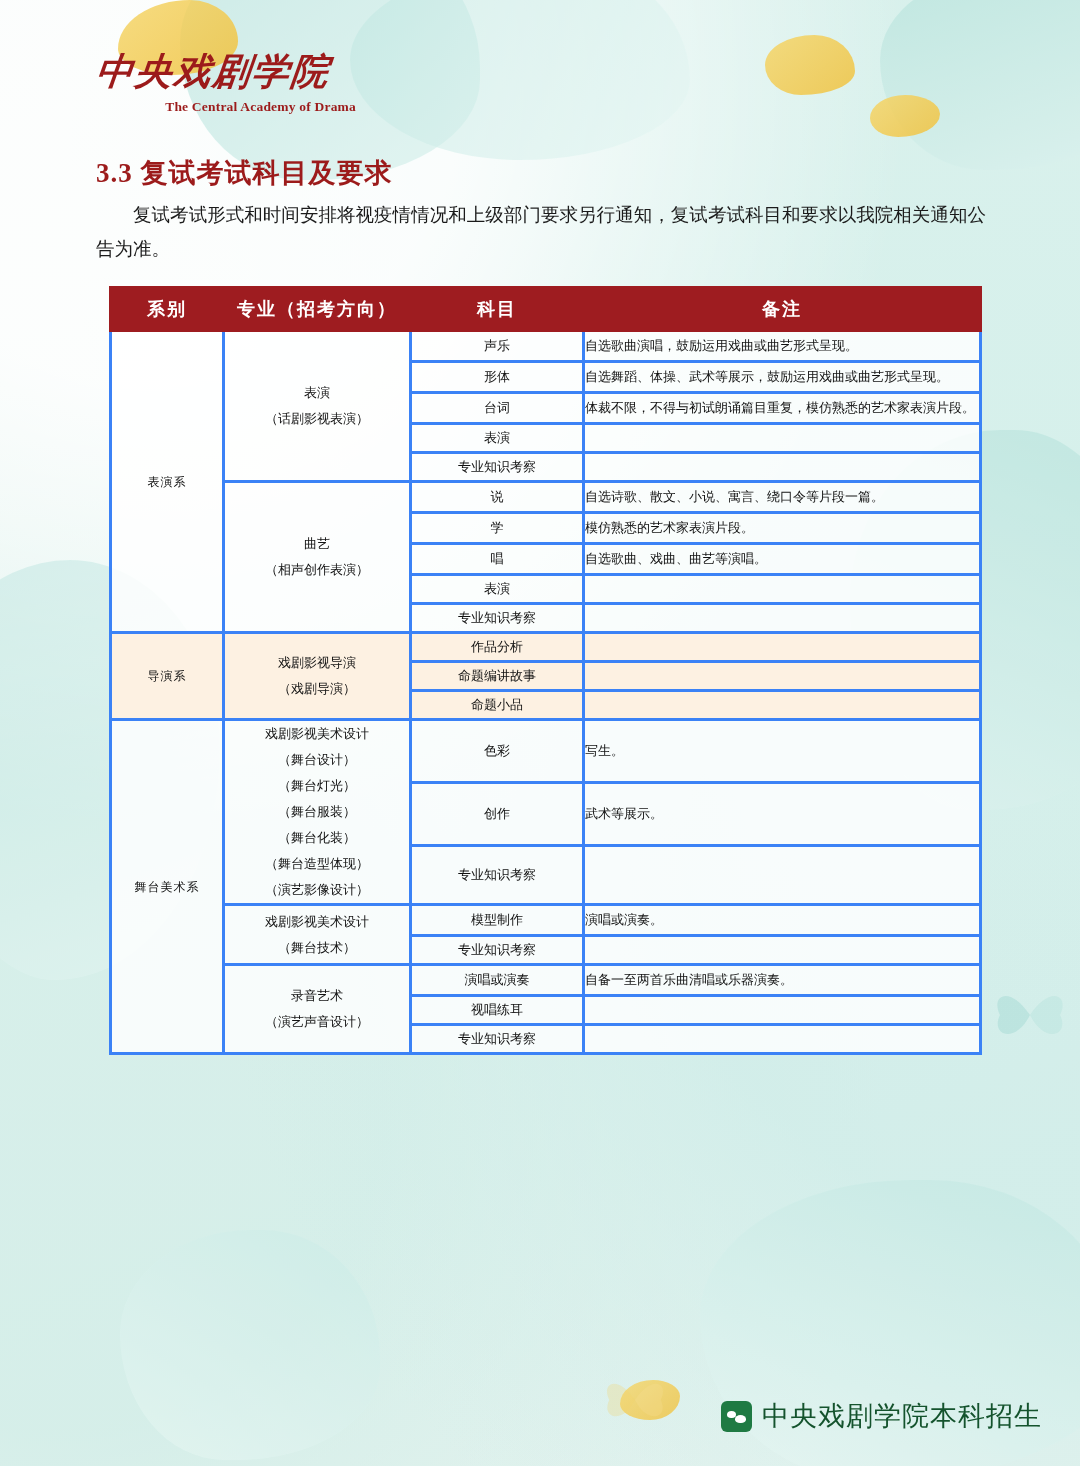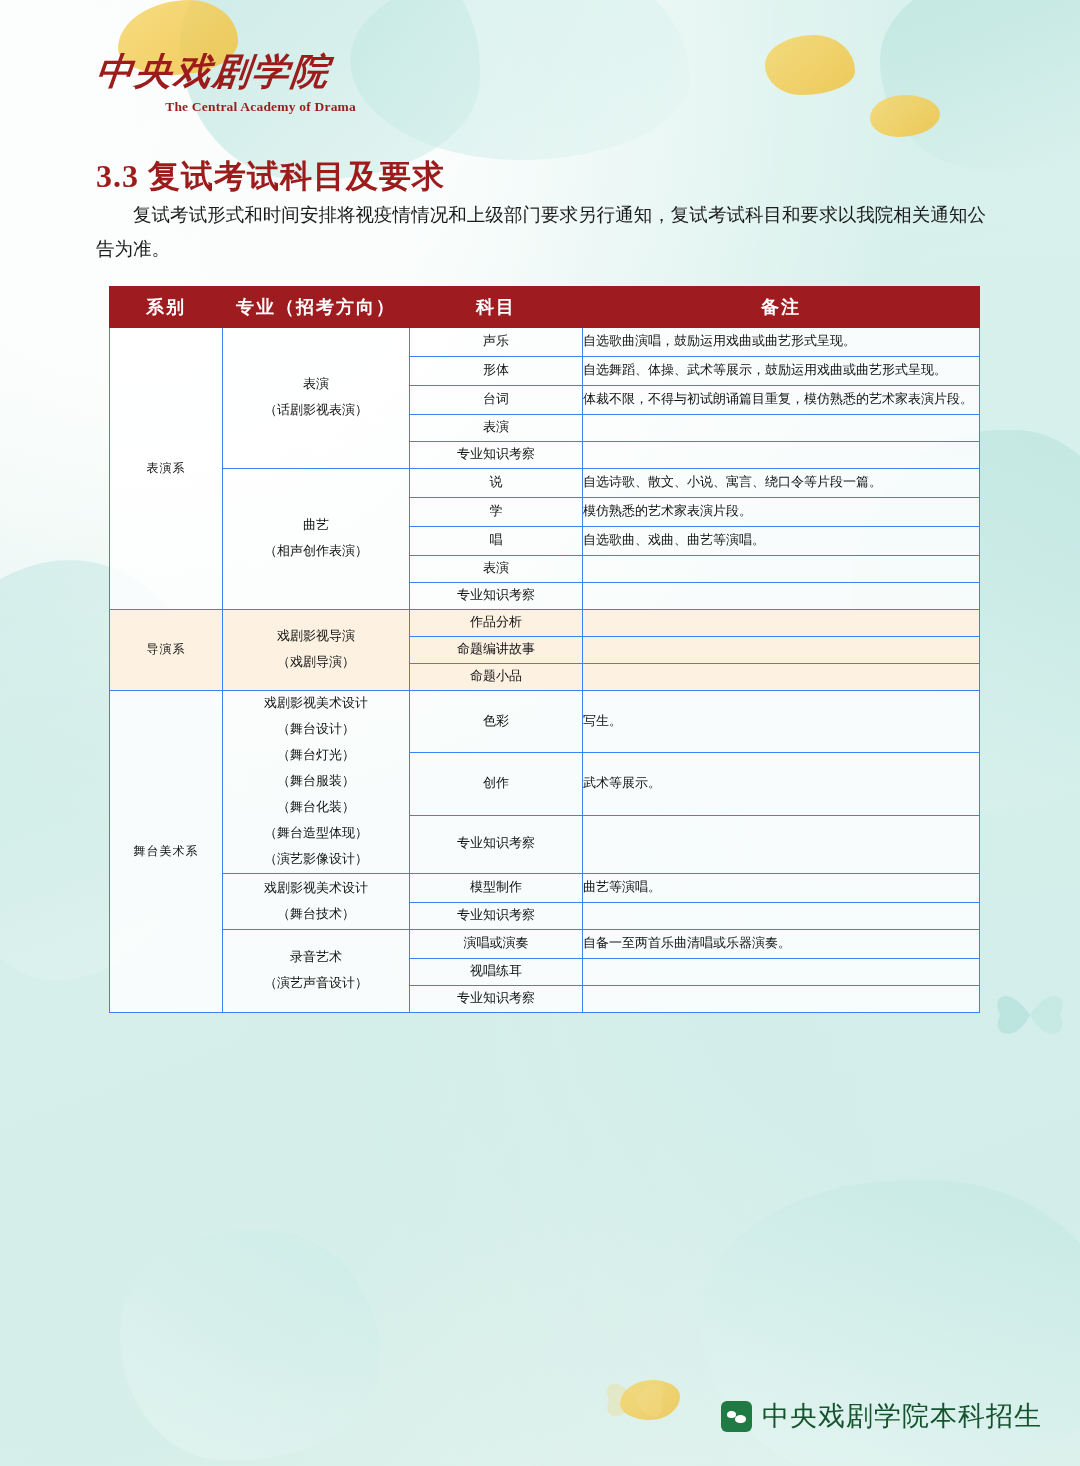"3.3 复试考试科目及要求" .section-title { font-size: 32px -> 27px }
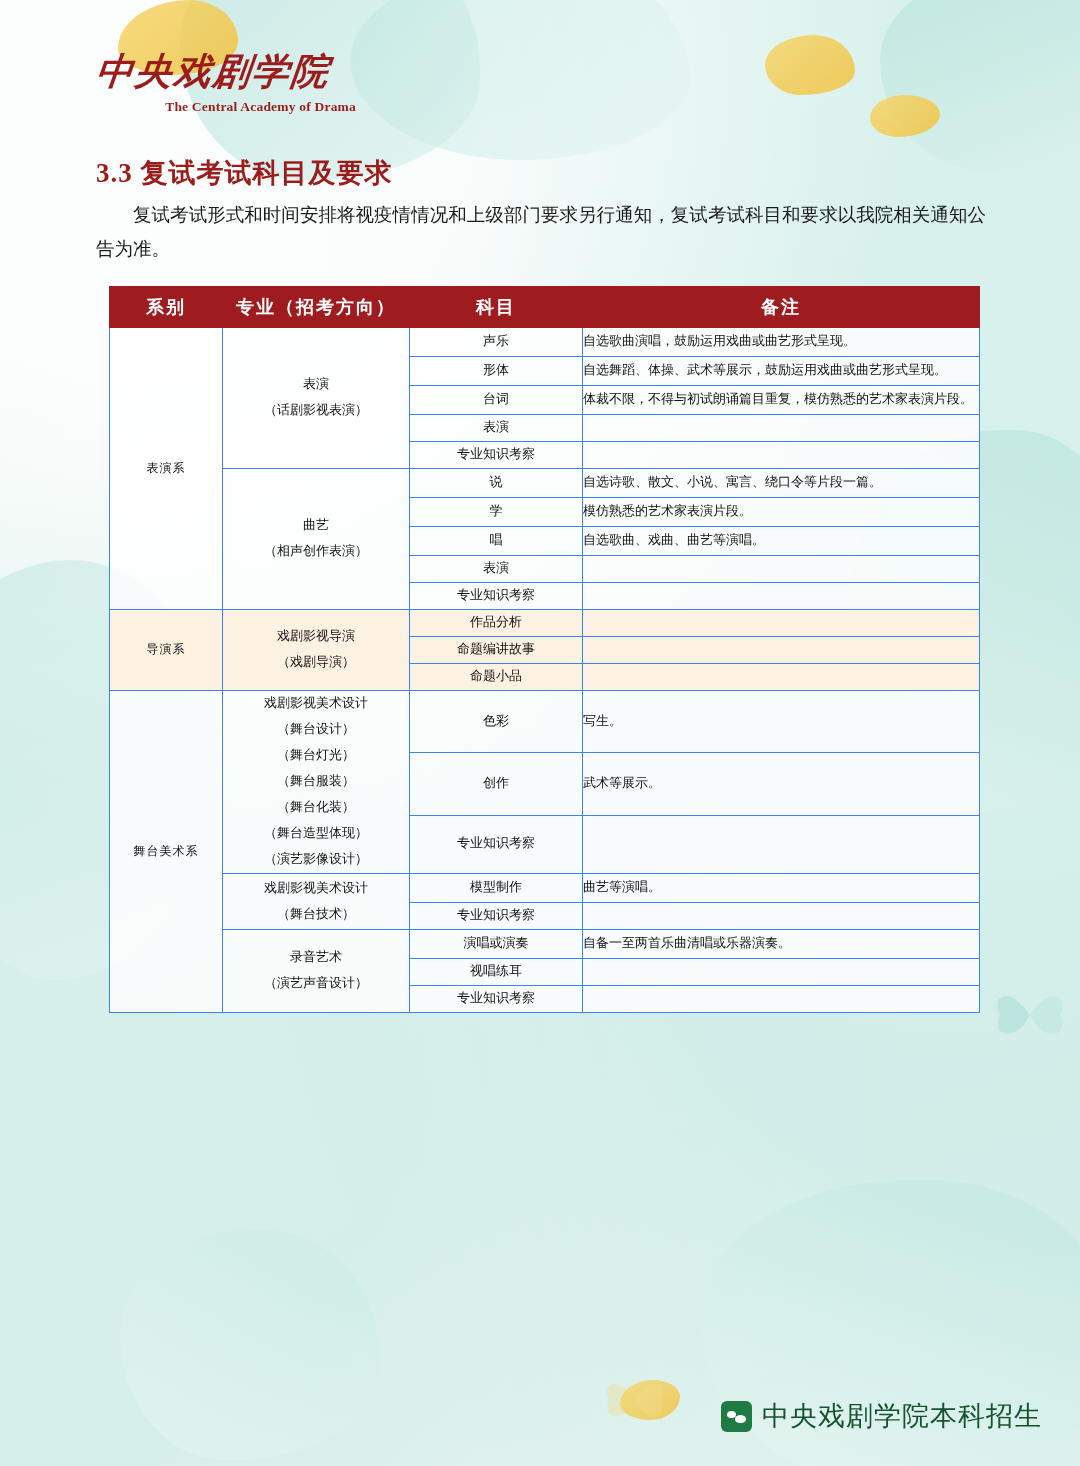"系别" table.main th, table.main td { border: 1px solid #3b82f6 -> 3px solid #3b82f6; font-family: Liberation Mono, monospace -> none }
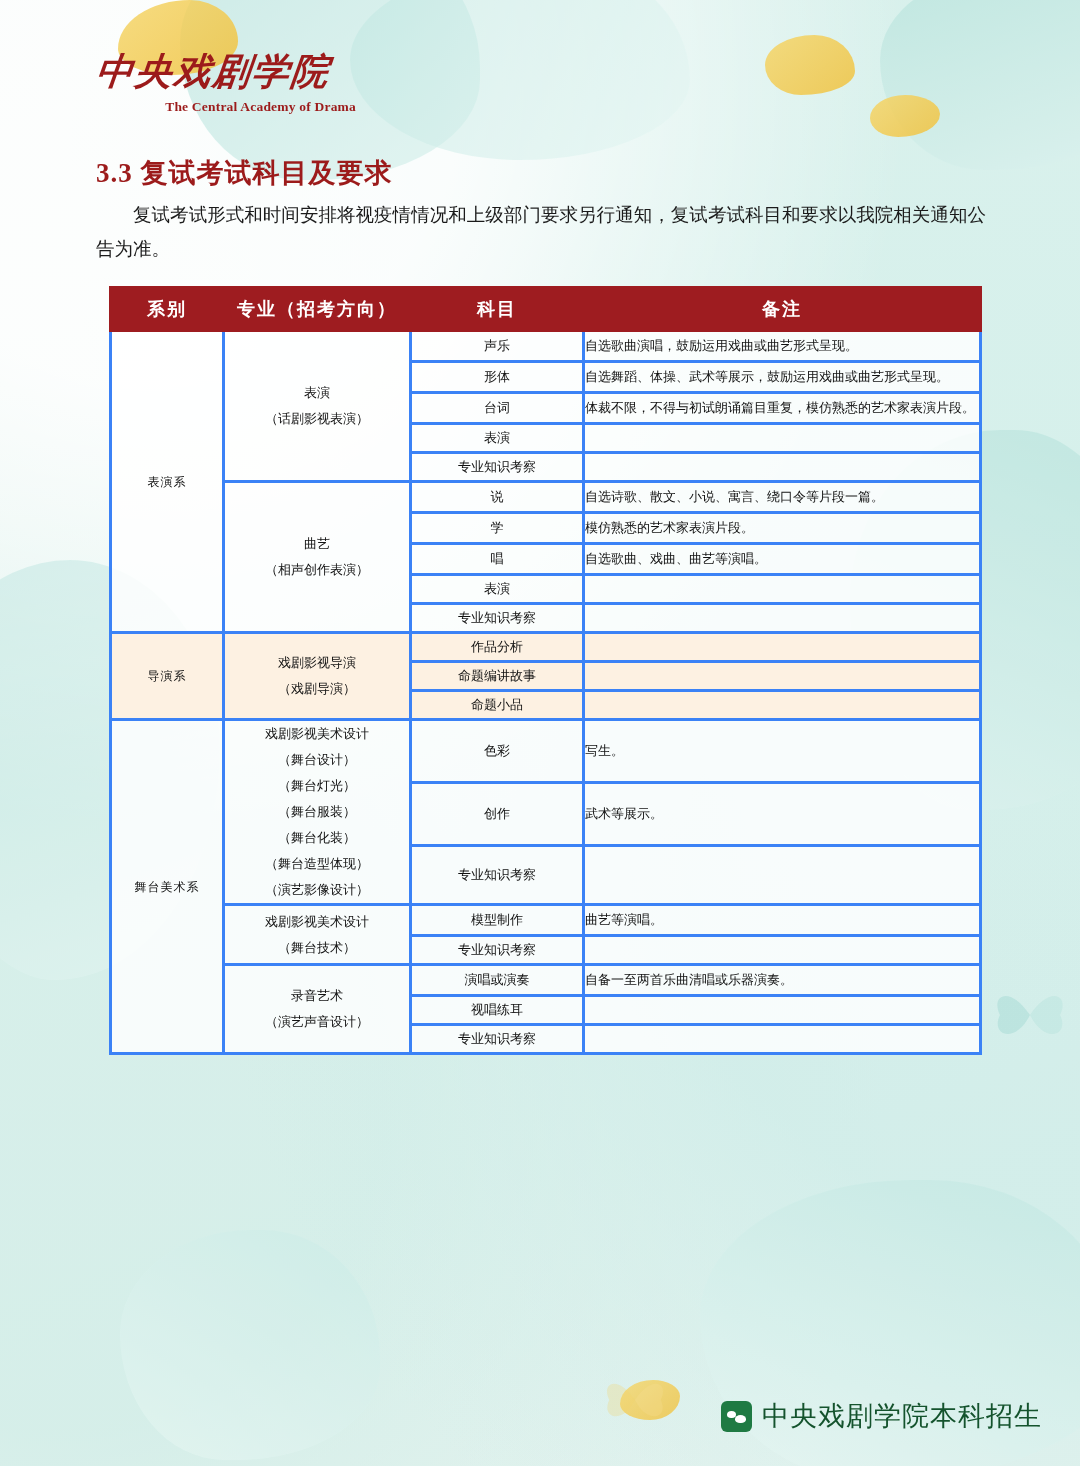"曲艺等演唱。" td.cell { text: 曲艺等演唱 -> 演唱或演奏 }
